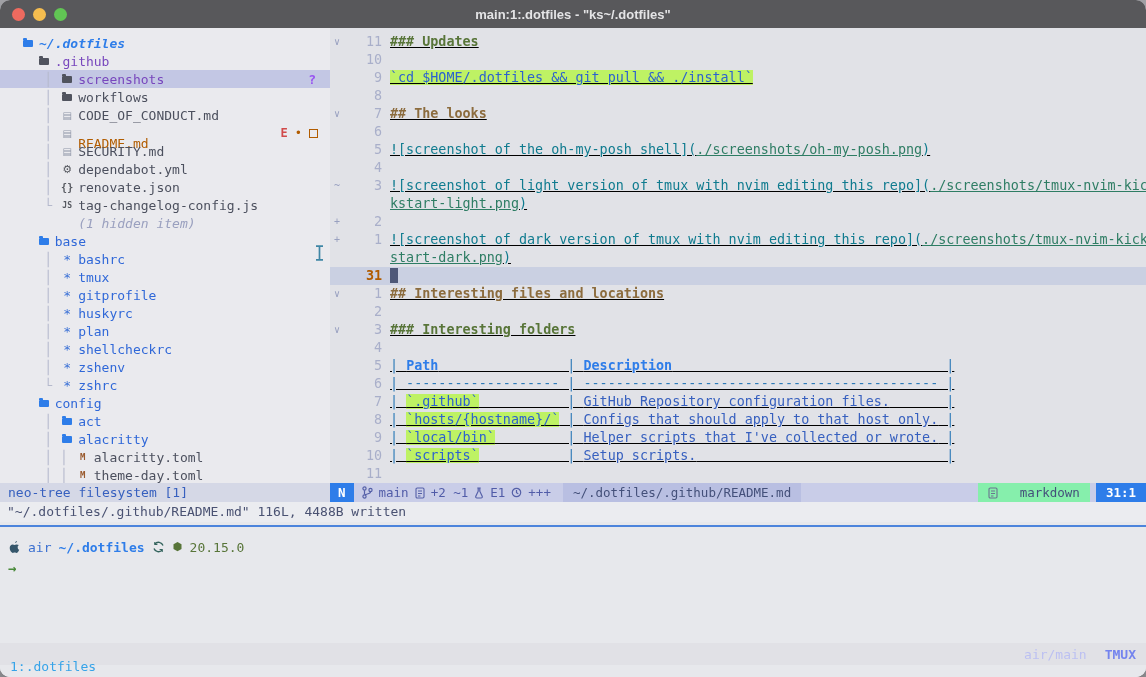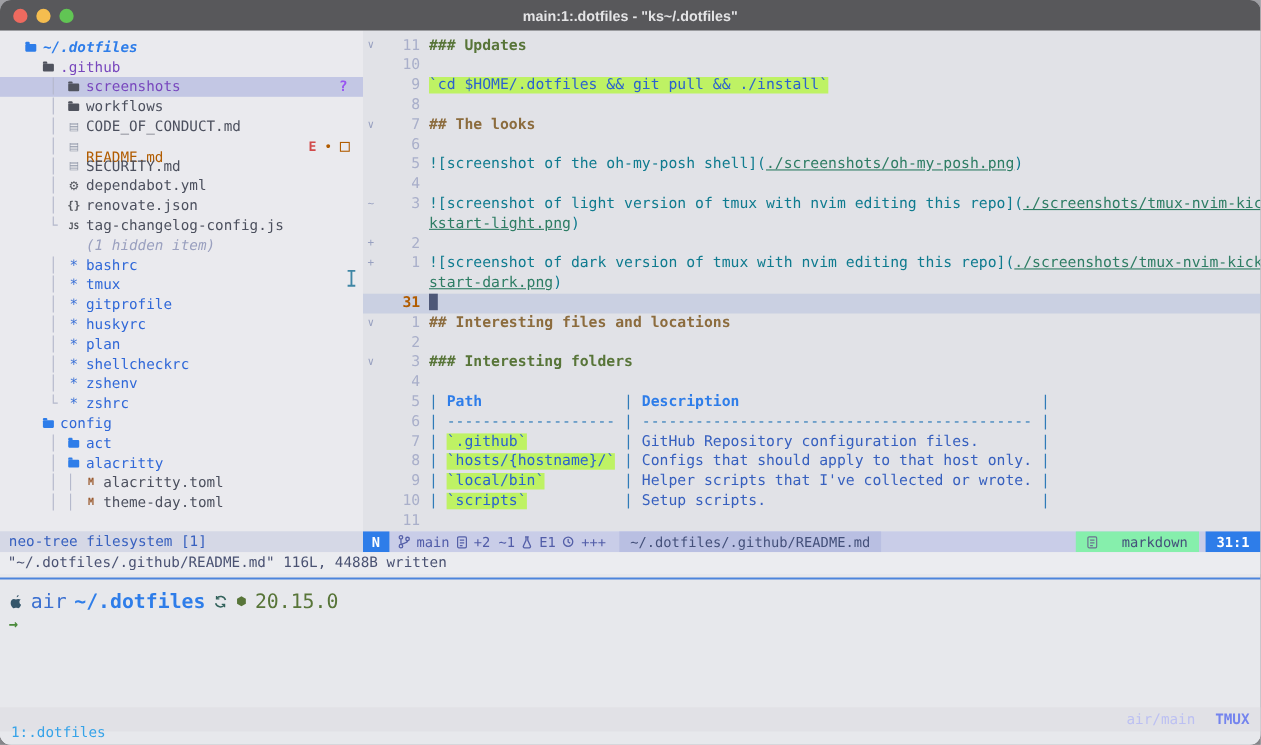"### Updates" .txt { text-decoration: none -> underline }
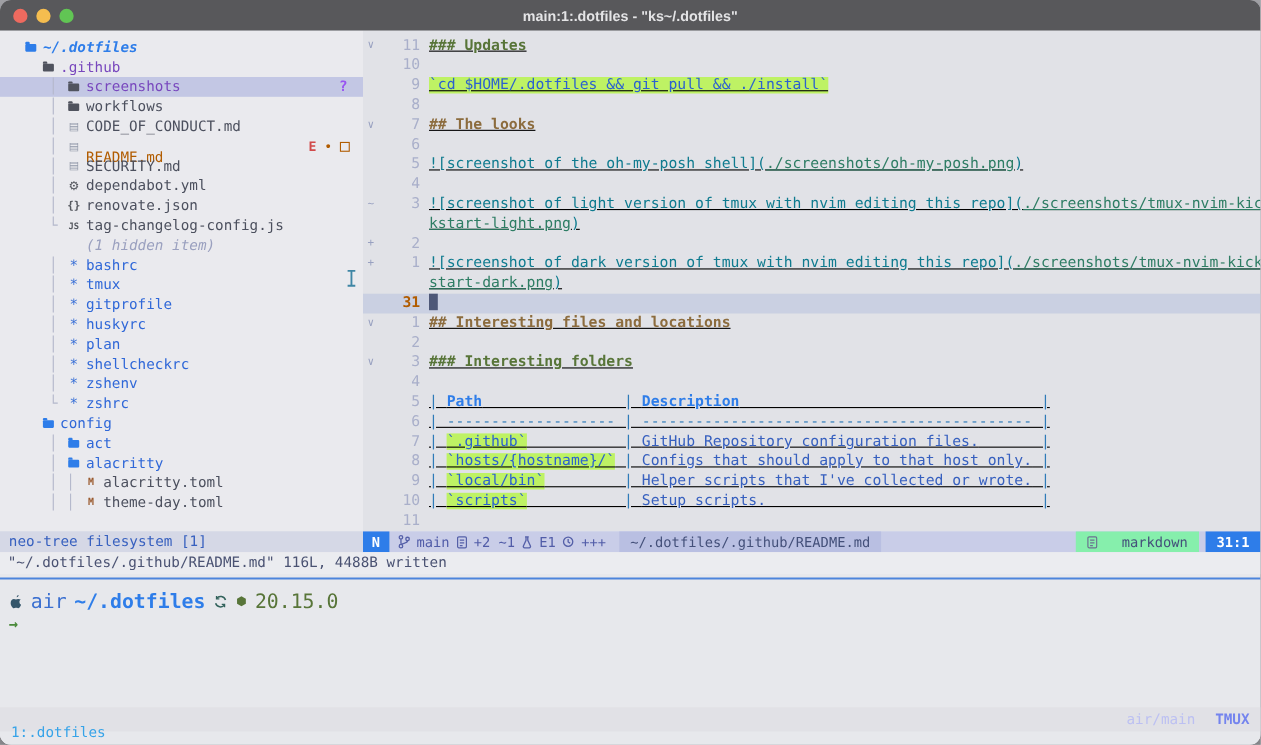"base" div.srow { html: none -> <div><span> </span><span><span></span></span><span>base</span></div> }
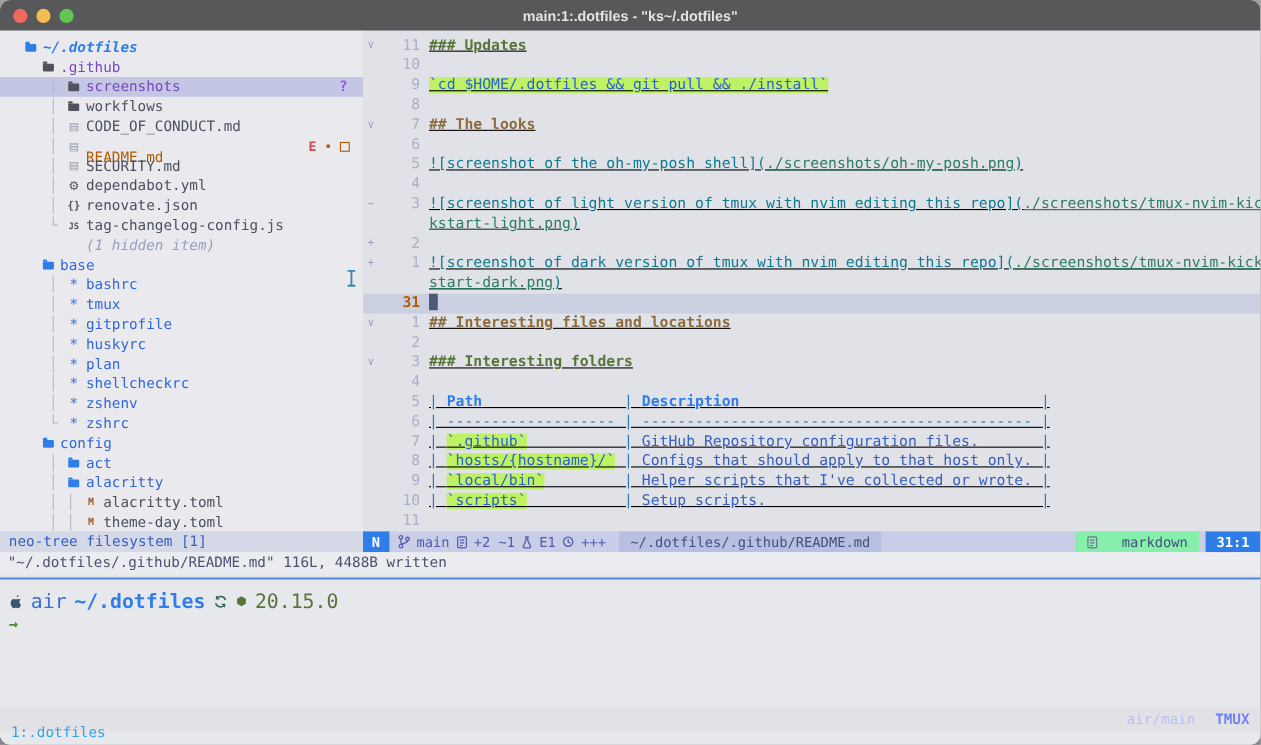"air" .prompt { font-size: 18px -> 13px }
